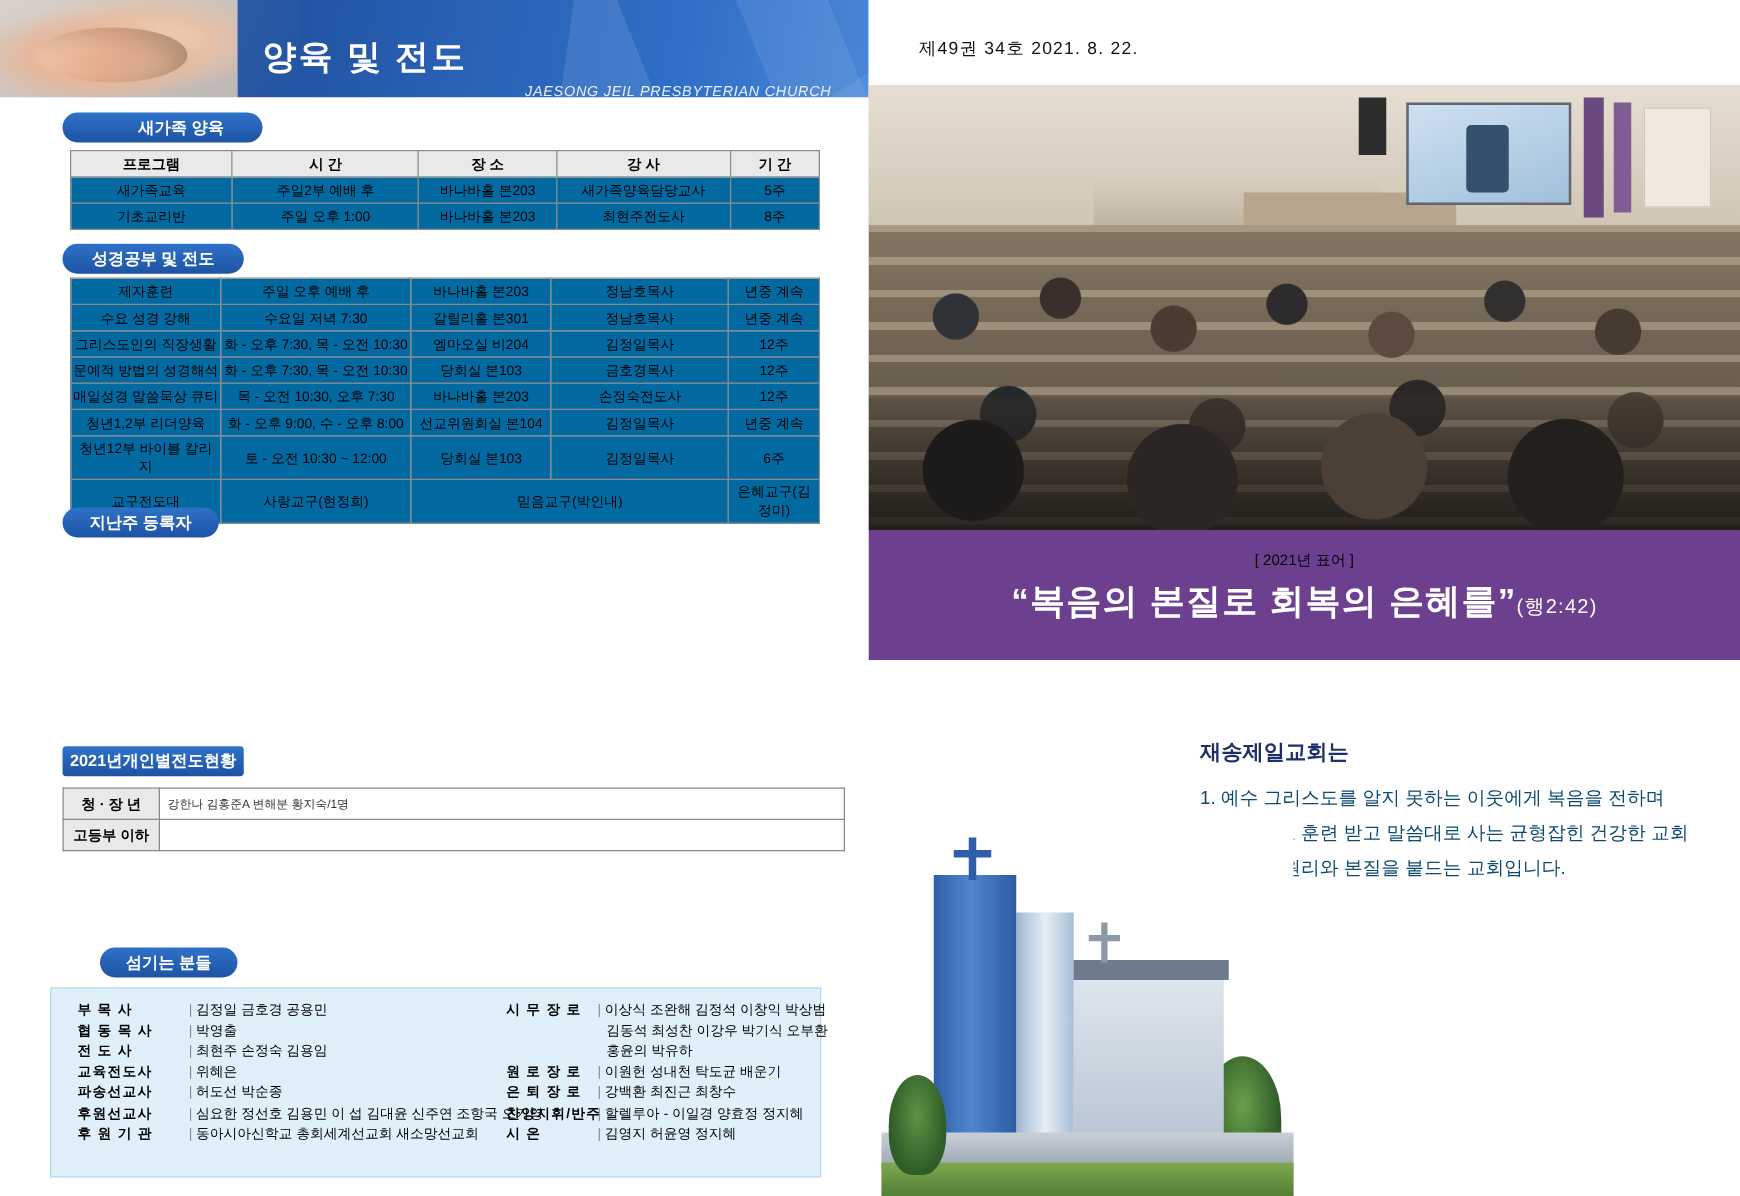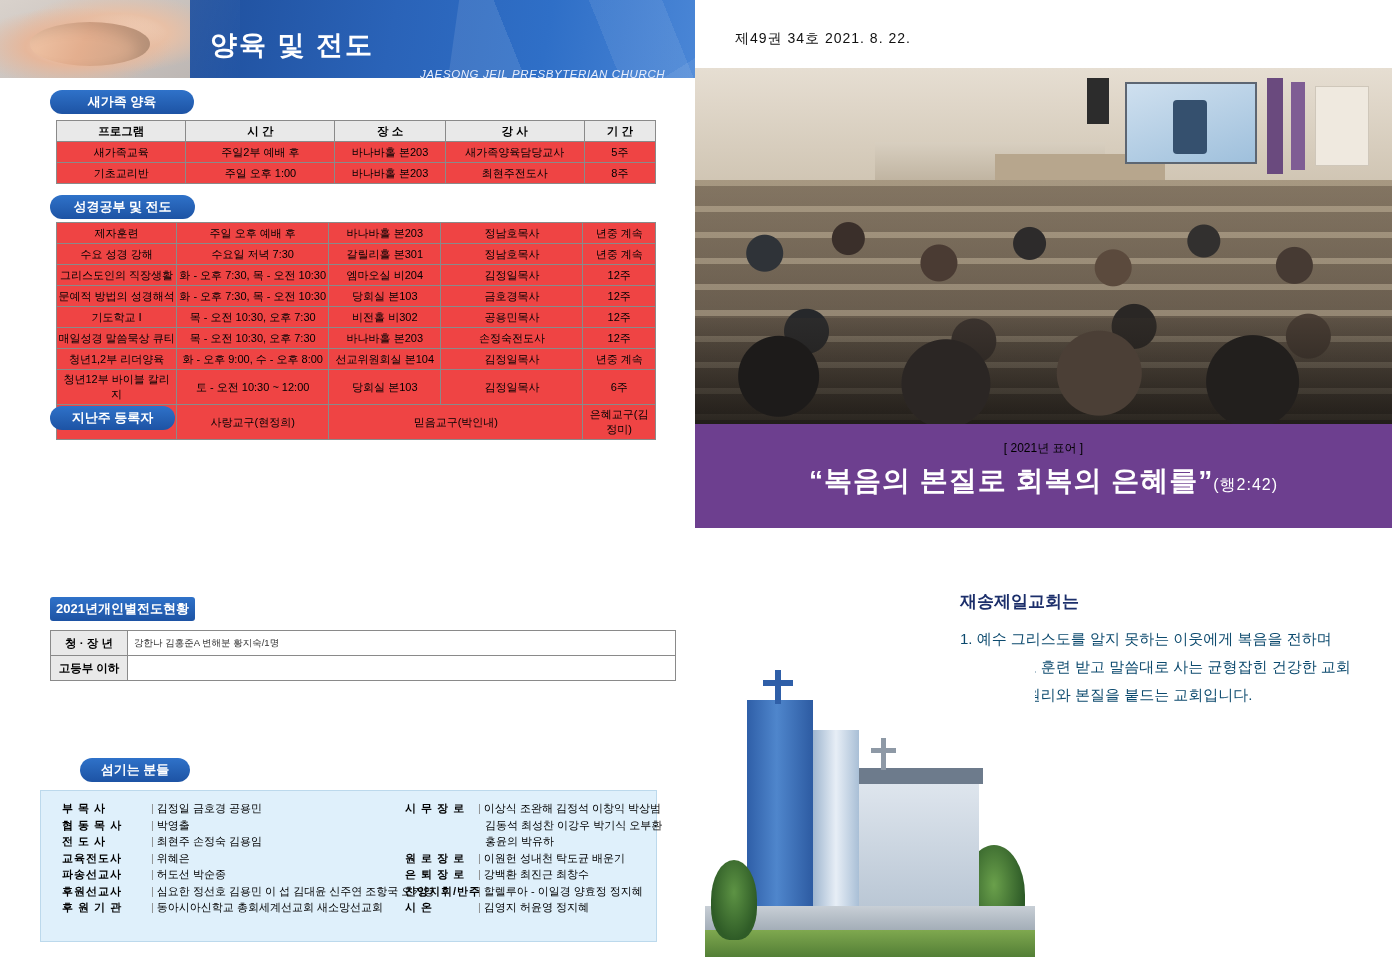"새가족 양육" .pill.wide { padding-left: none -> 30px; width: 144px -> 130px }
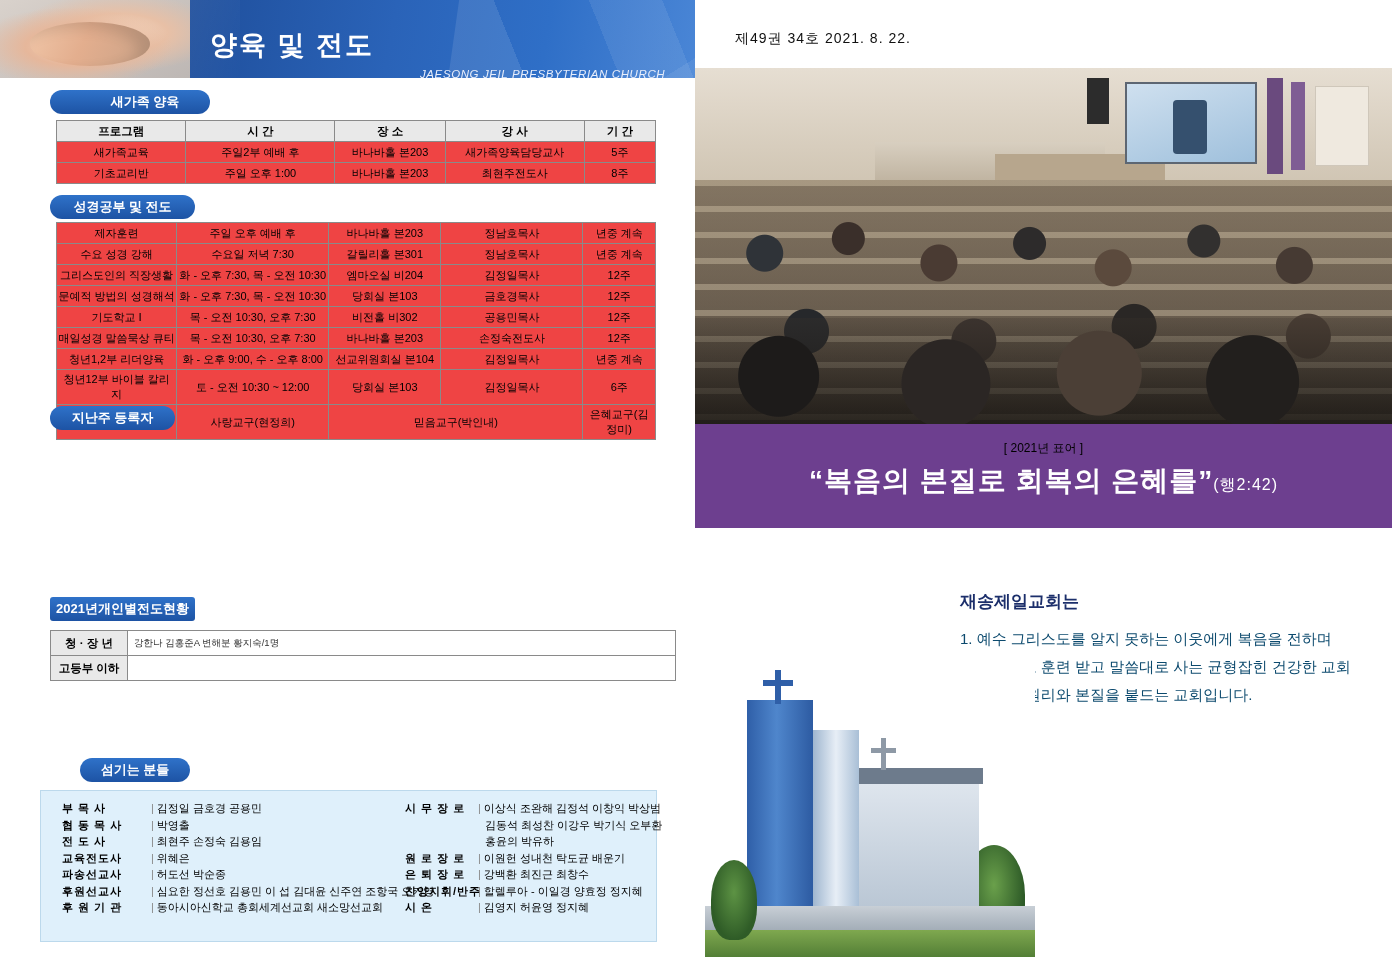"새가족교육" table.tb td { background: #ef4444 -> #0369a1 }
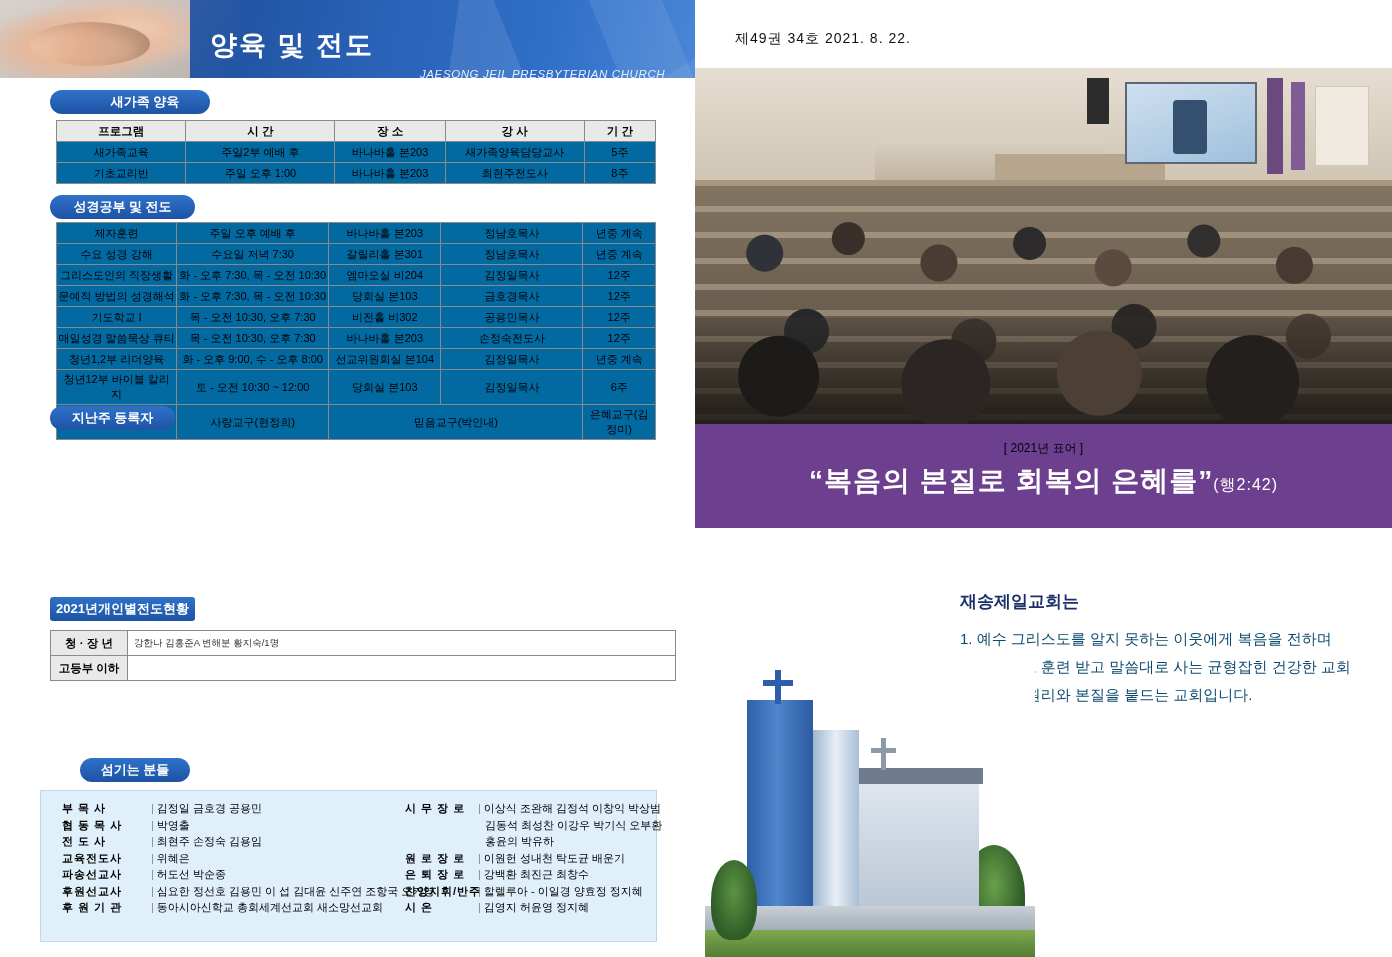"기도학교 Ⅰ" tr { html: <tr> <td>기도학교 Ⅰ</td> <td>목 - 오전 10:30, 오후 7:30</td> <td>비전홀 비302</td> <td>공용민목사</td> <td>12주</td> </tr> -> none }
